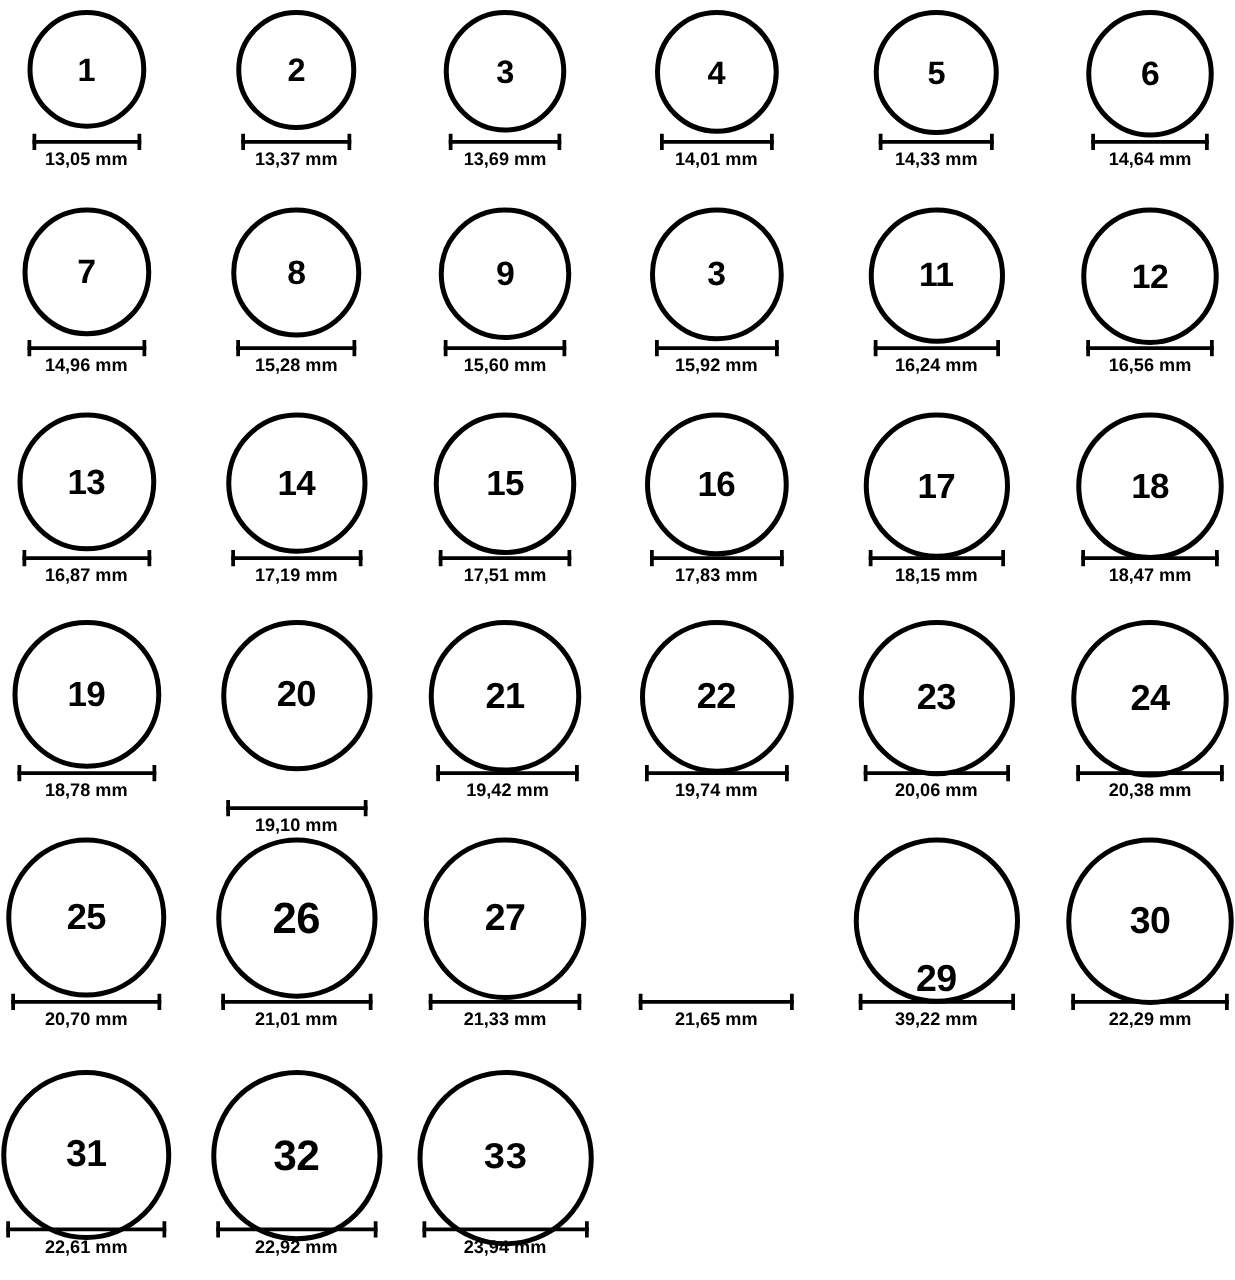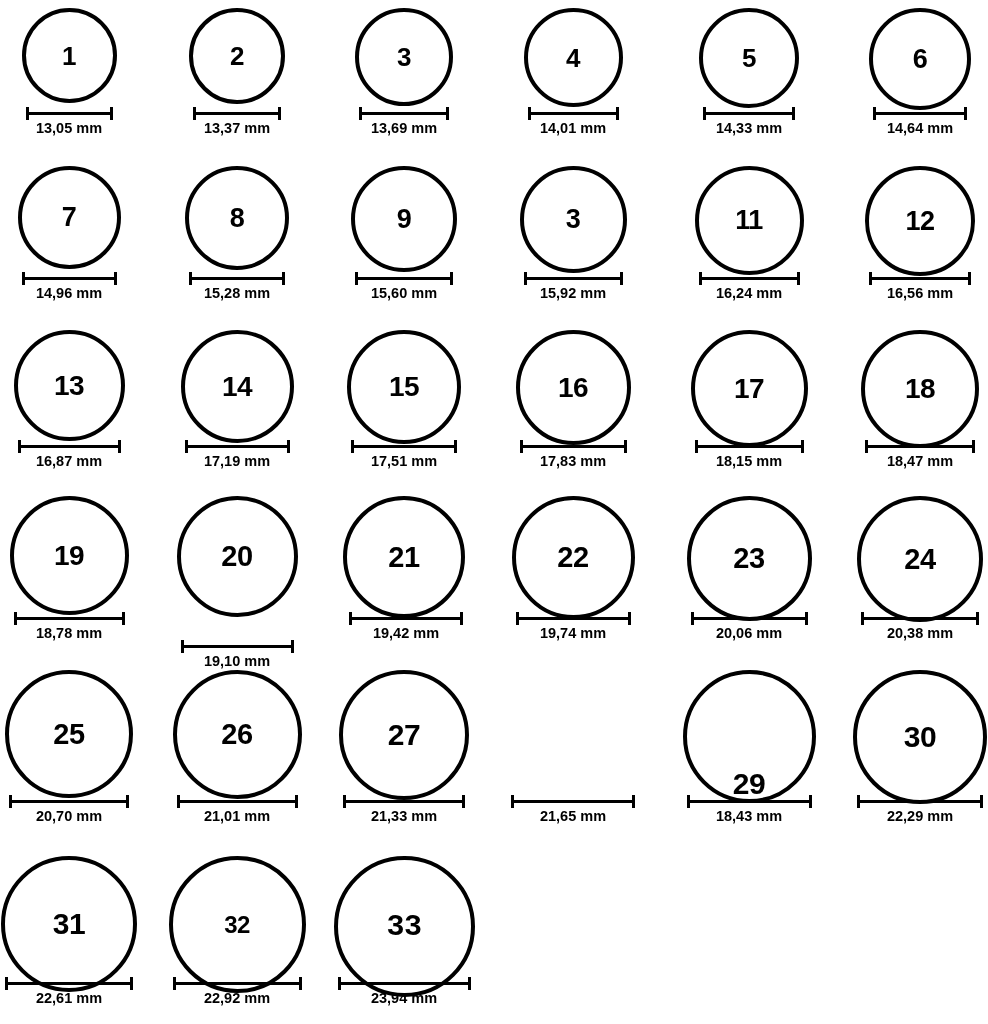"26" span.ring-number { font-size: 29px -> 35px }
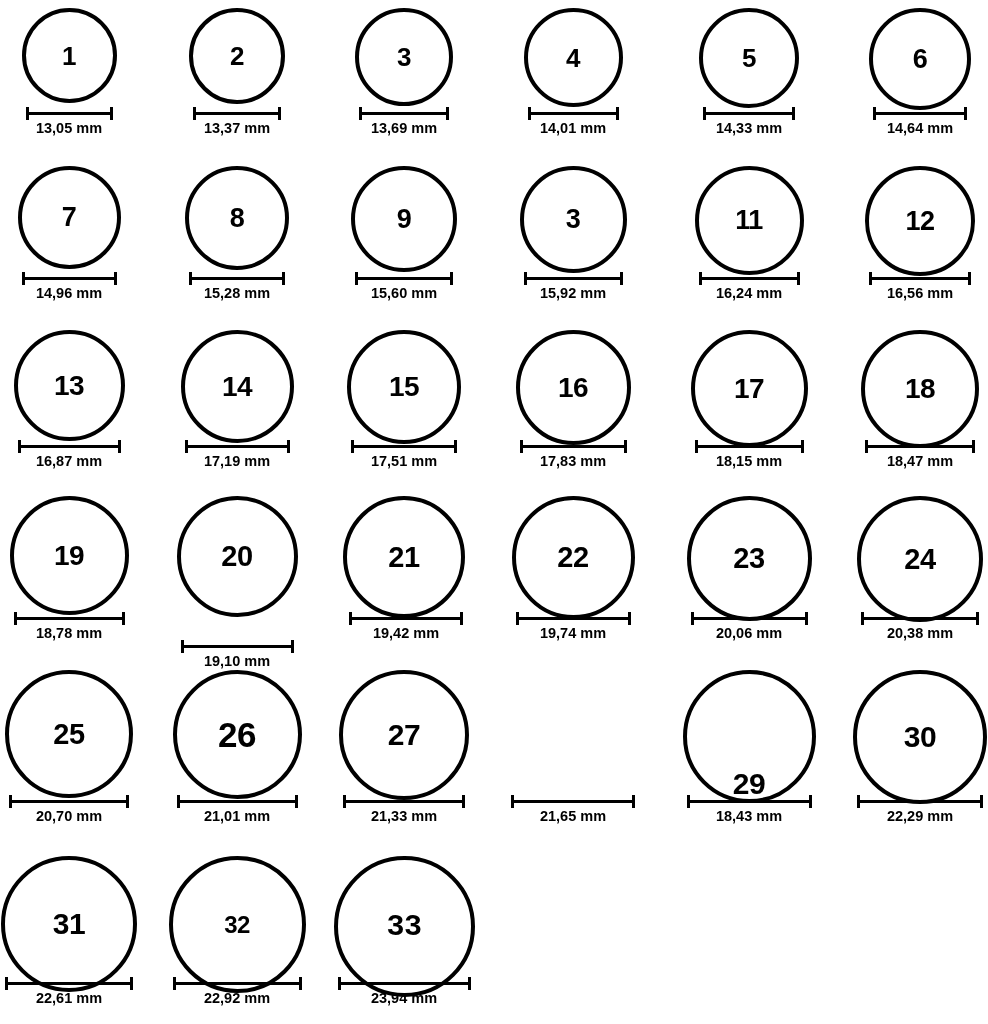"18,43 mm" div.measure-label { text: 18,43 -> 39,22 }
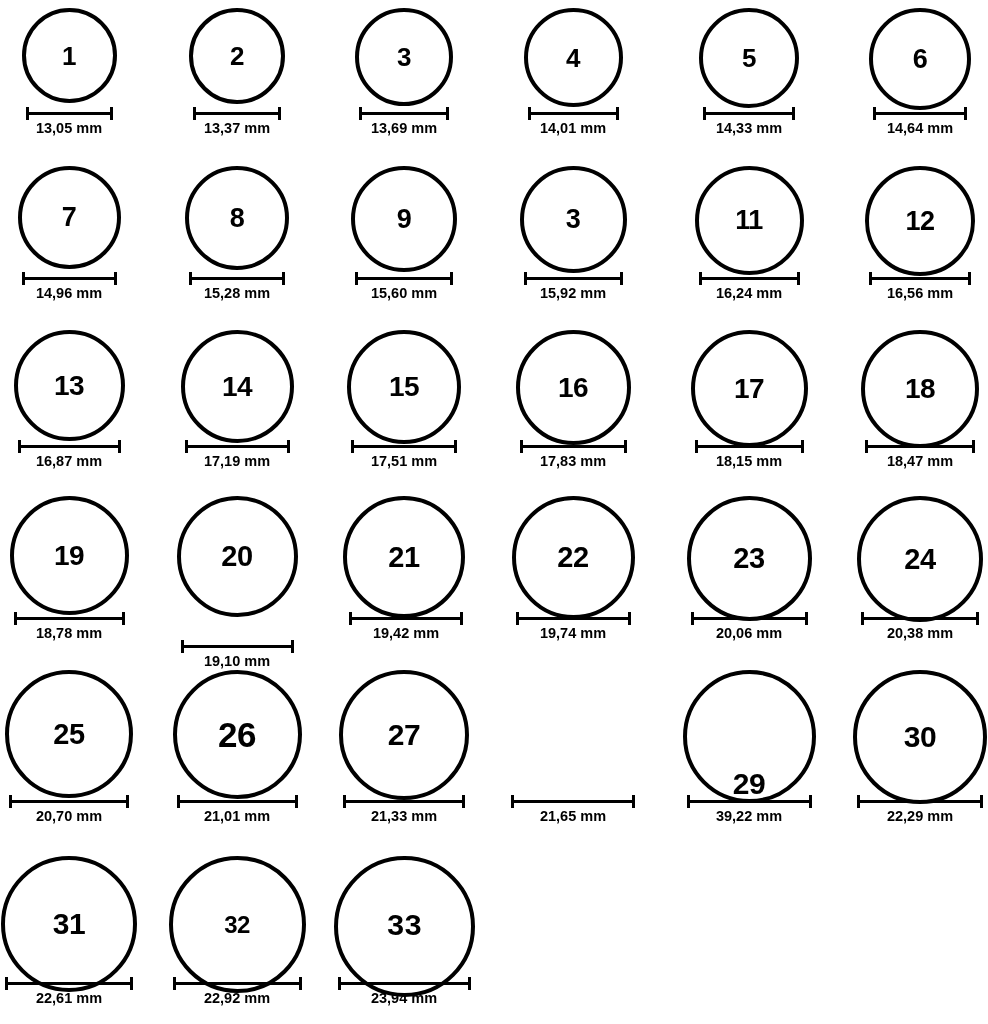"32" span.ring-number { font-size: 24px -> 34px }
